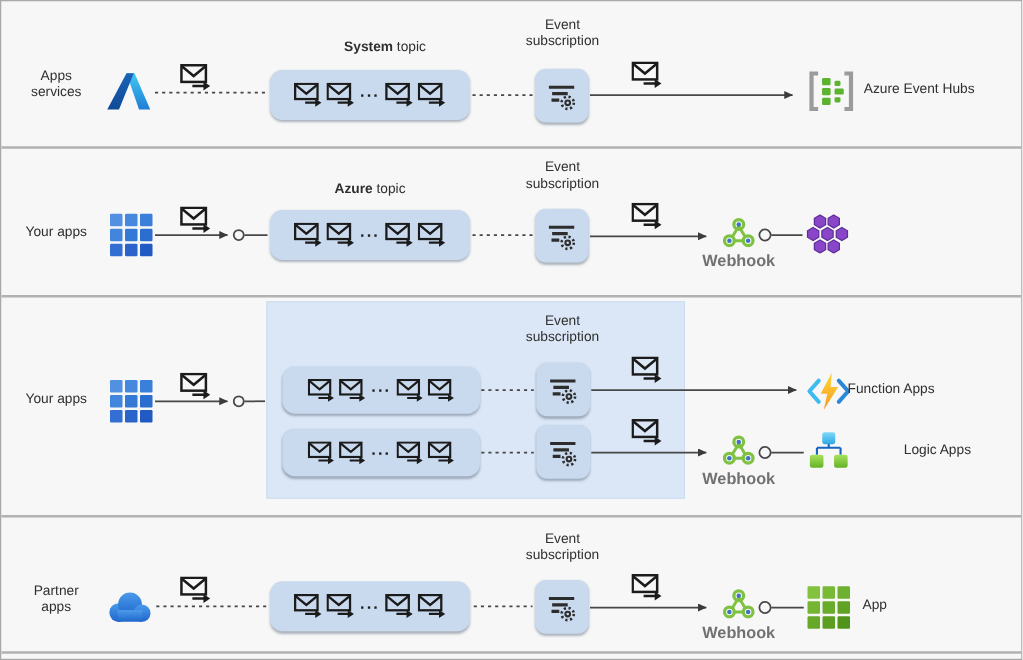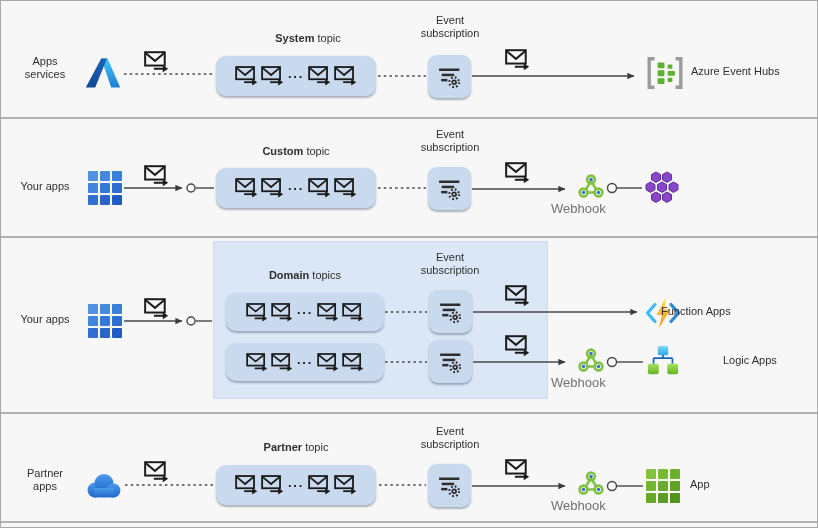"Custom" span.bold { text: Custom -> Azure }
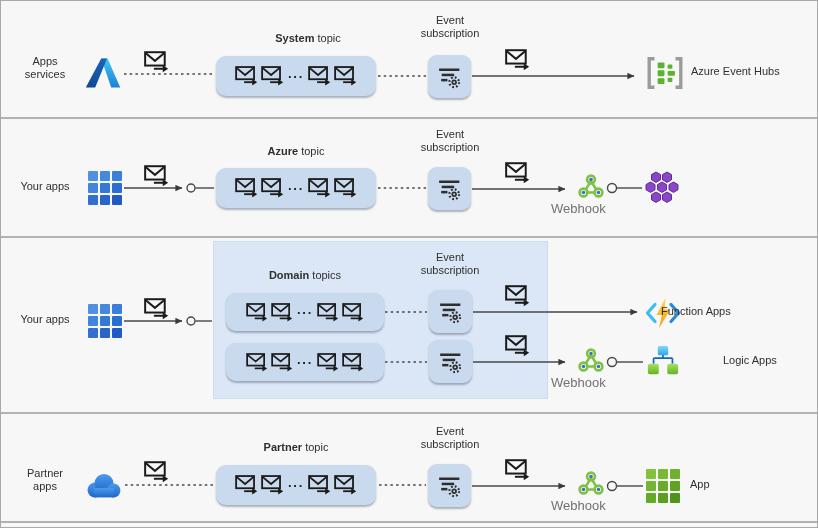"Webhook" .webhook-lbl { font-weight: none -> bold; text-align: left -> center }
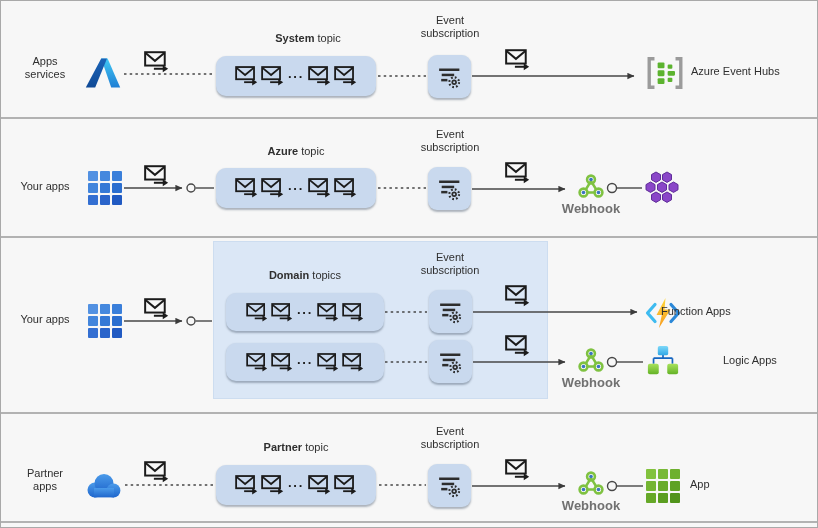"Domain topics" div.lbl { html: <div> <span>Domain</span><span> topics</span> </div> -> none }
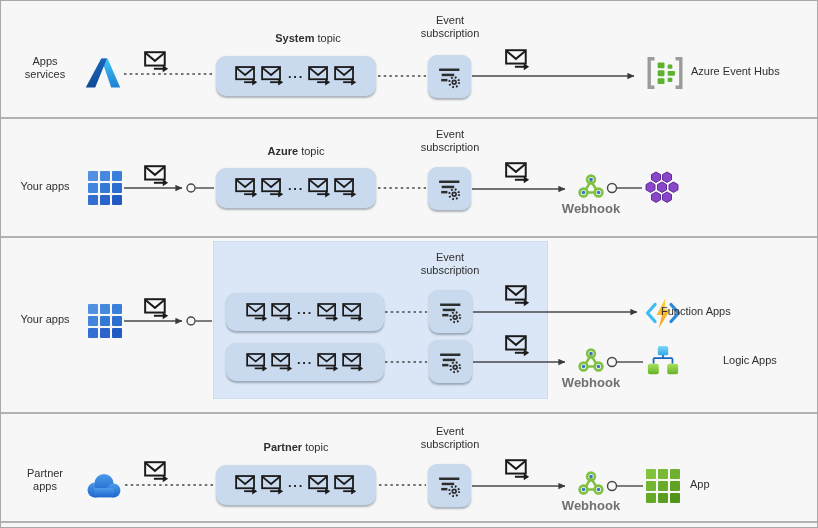"Function Apps" div.lbl { left: 660px -> 677px }
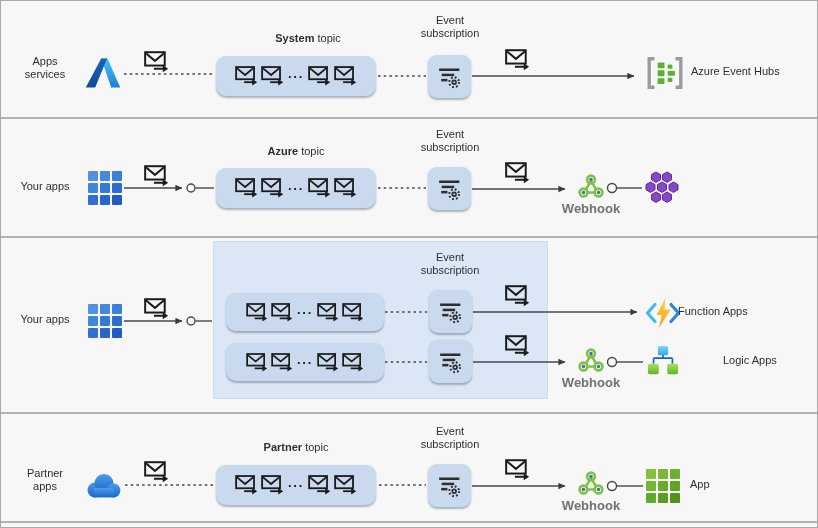"Partner topic" div.lbl { html: <div> <span>Partner</span><span> topic</span> </div> -> none }
